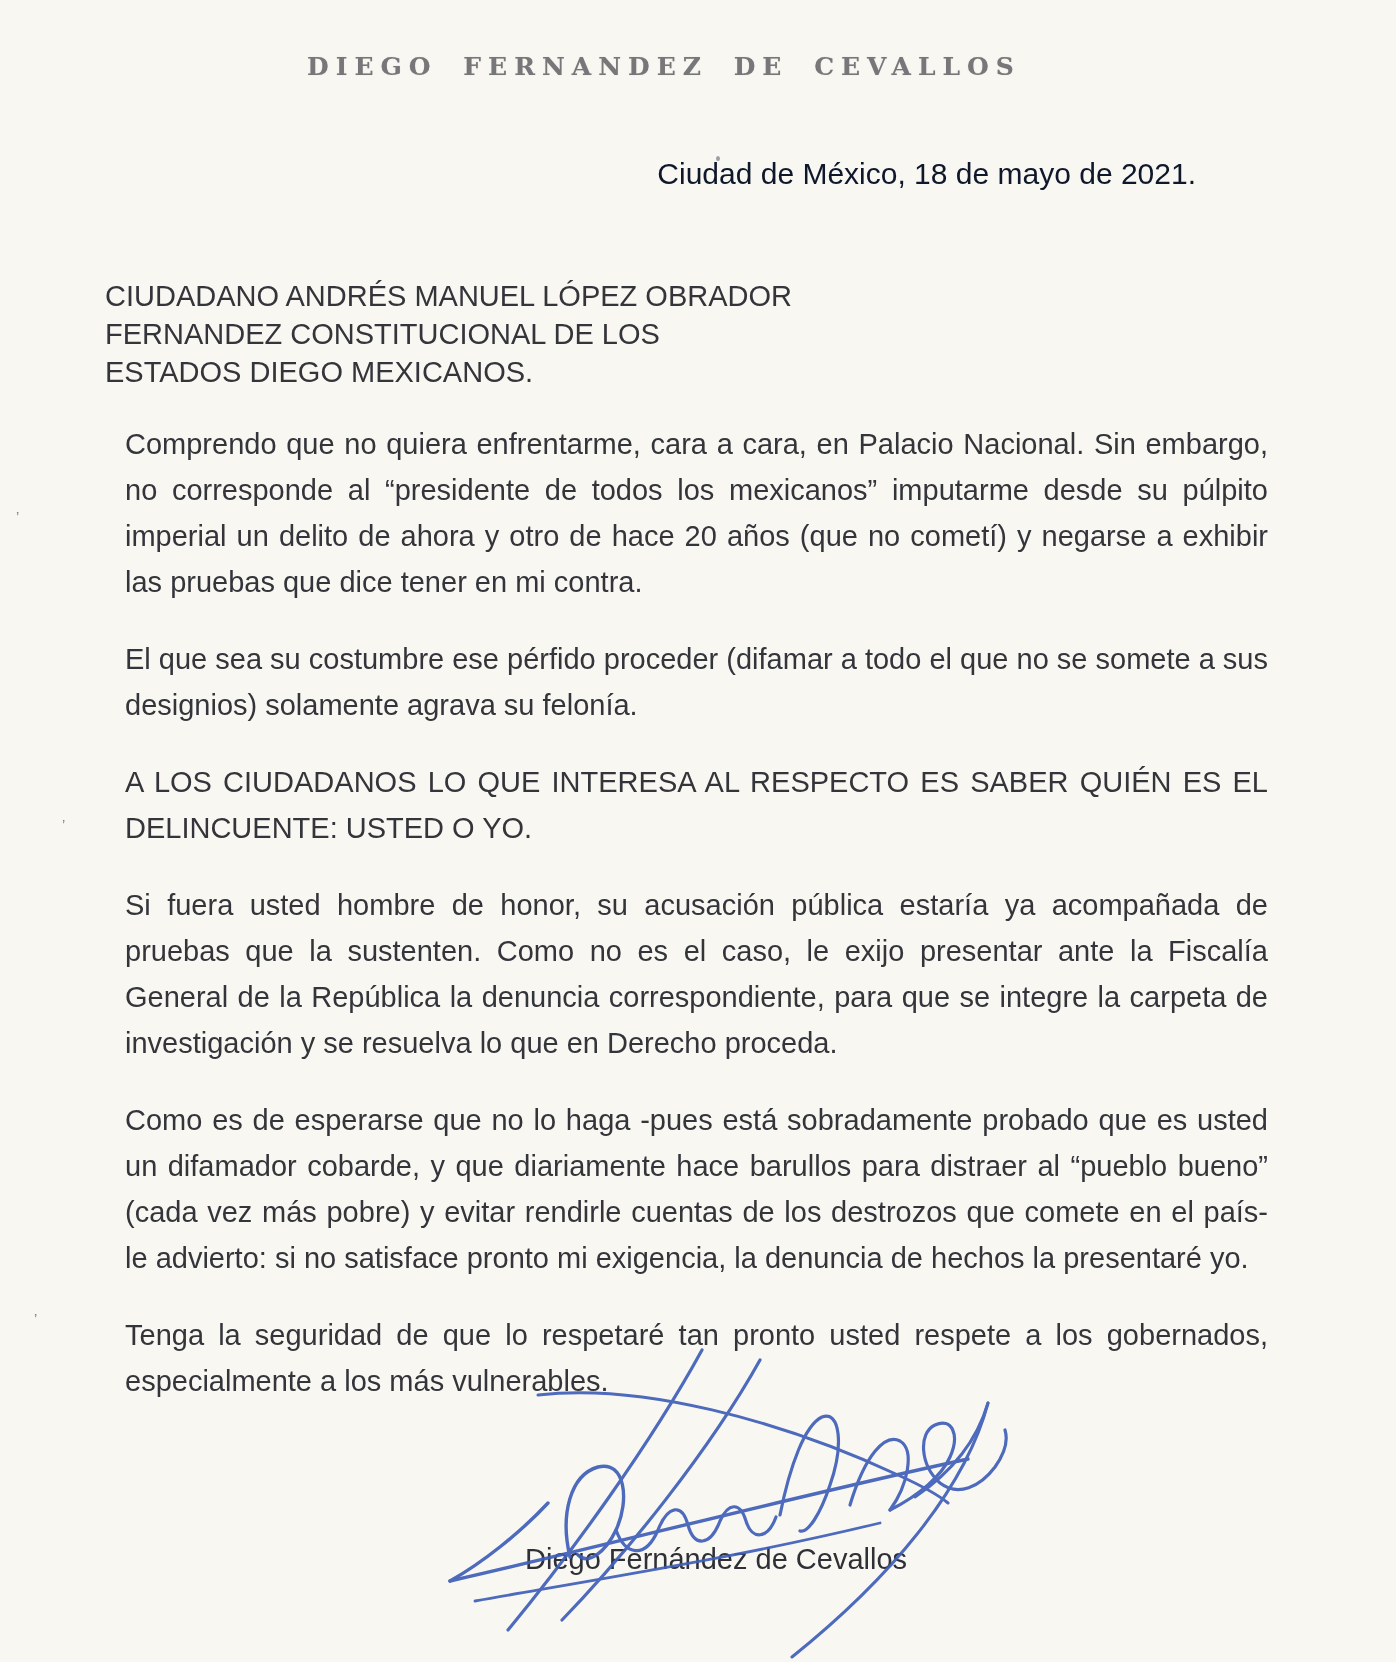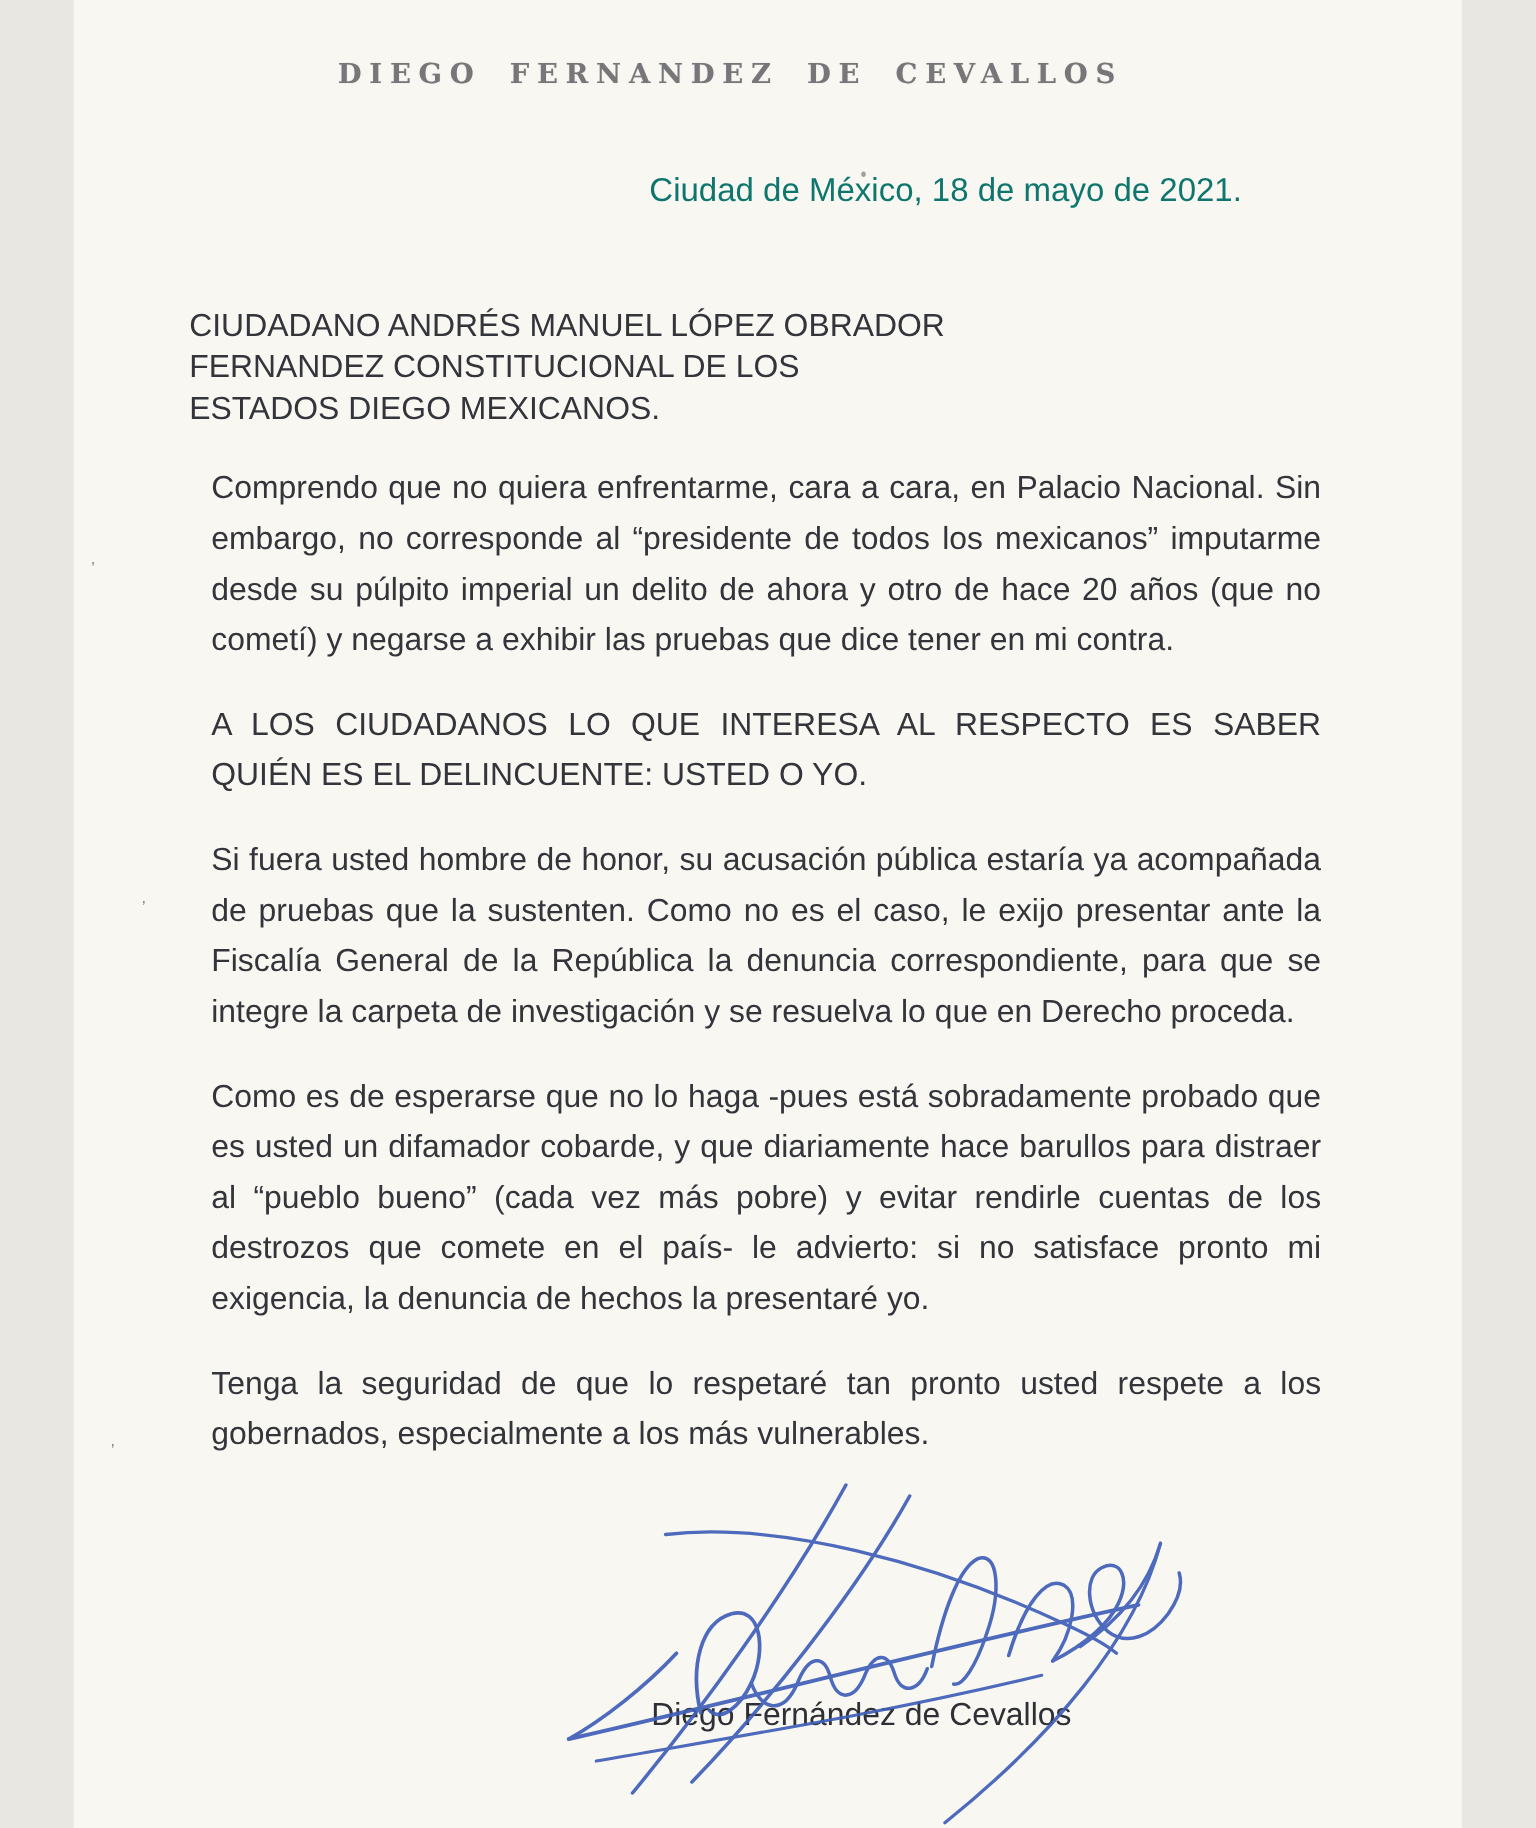"DIEGO FERNANDEZ DE CEVALLOS" .page { width: 1262px -> 1396px }
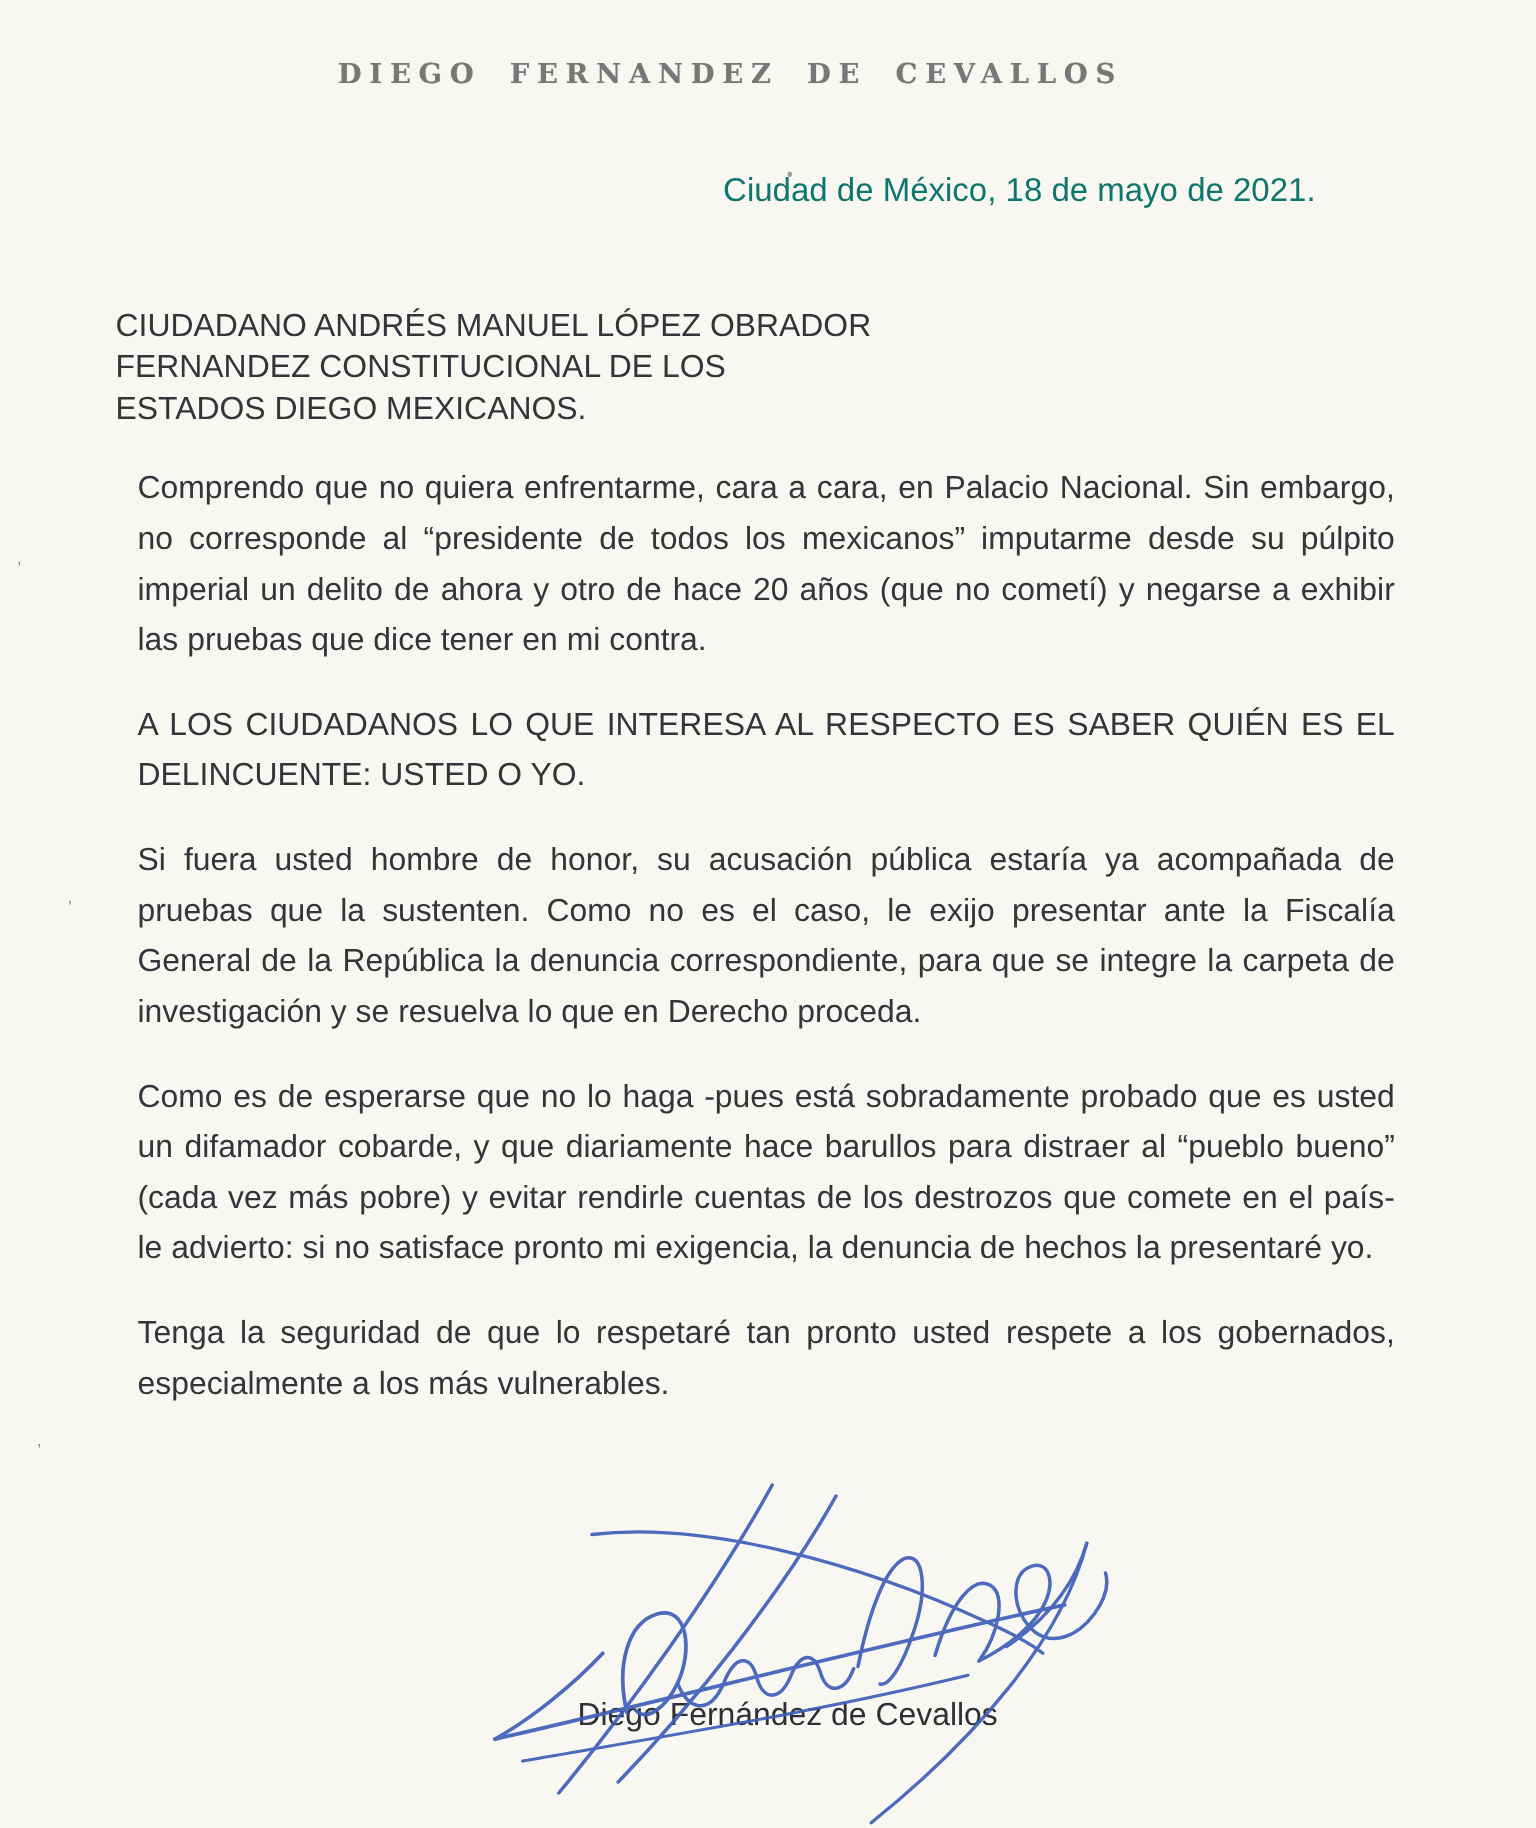"Ciudad de México, 18 de" .date-line { color: #0f766e -> #0f172a }
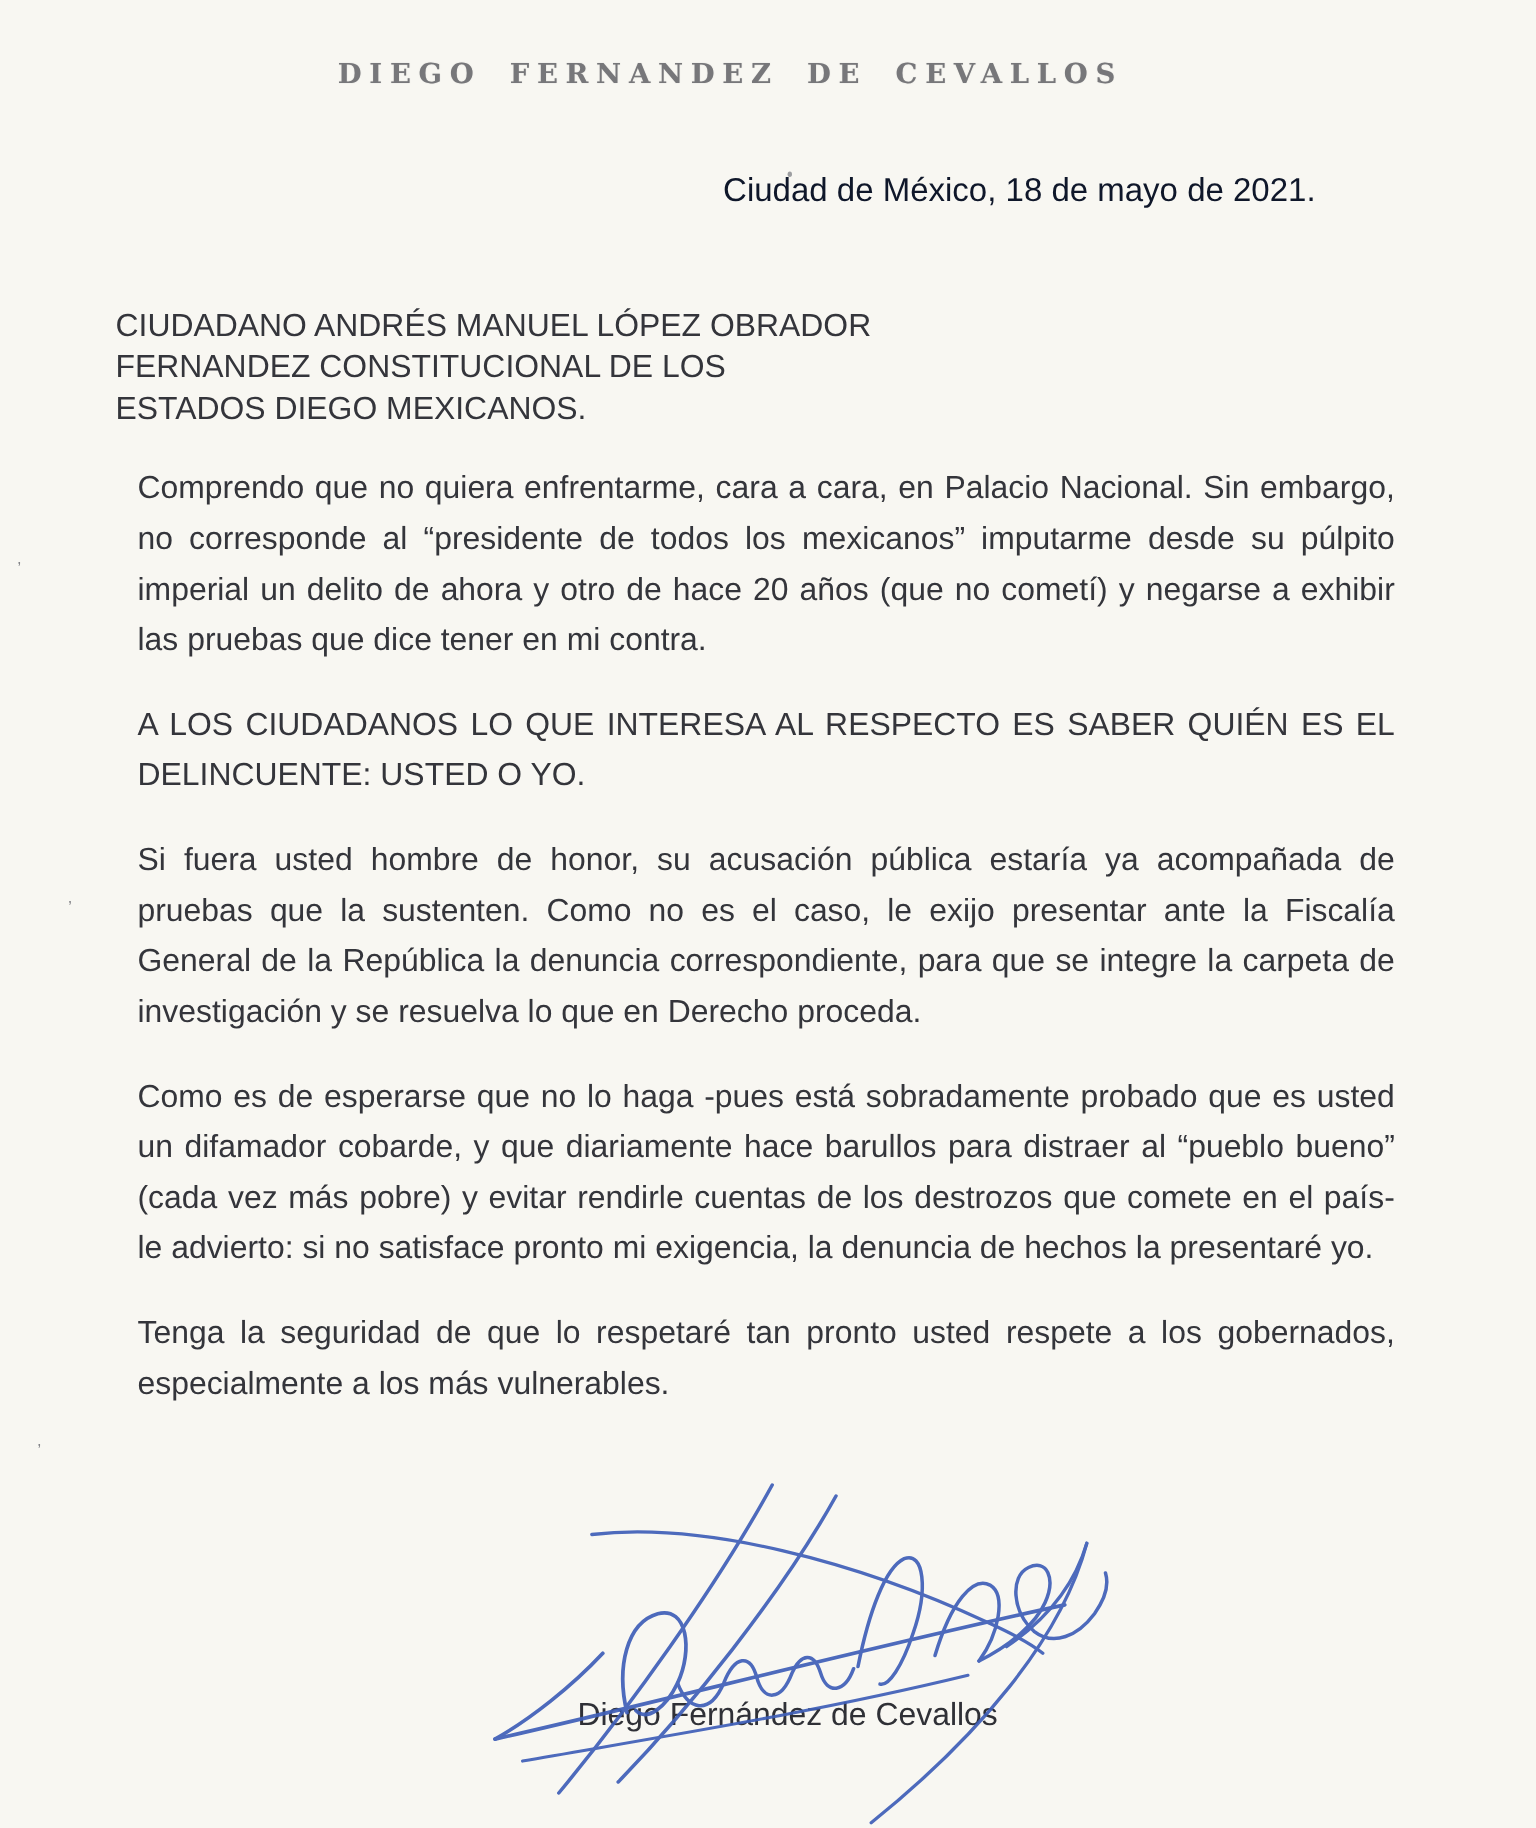"El que sea su costumbre" p { html: none -> <p>El que sea su costumbre ese pérfido proceder (difamar a todo el que no se somete a sus designios) solamente agrava su felonía.</p> }
